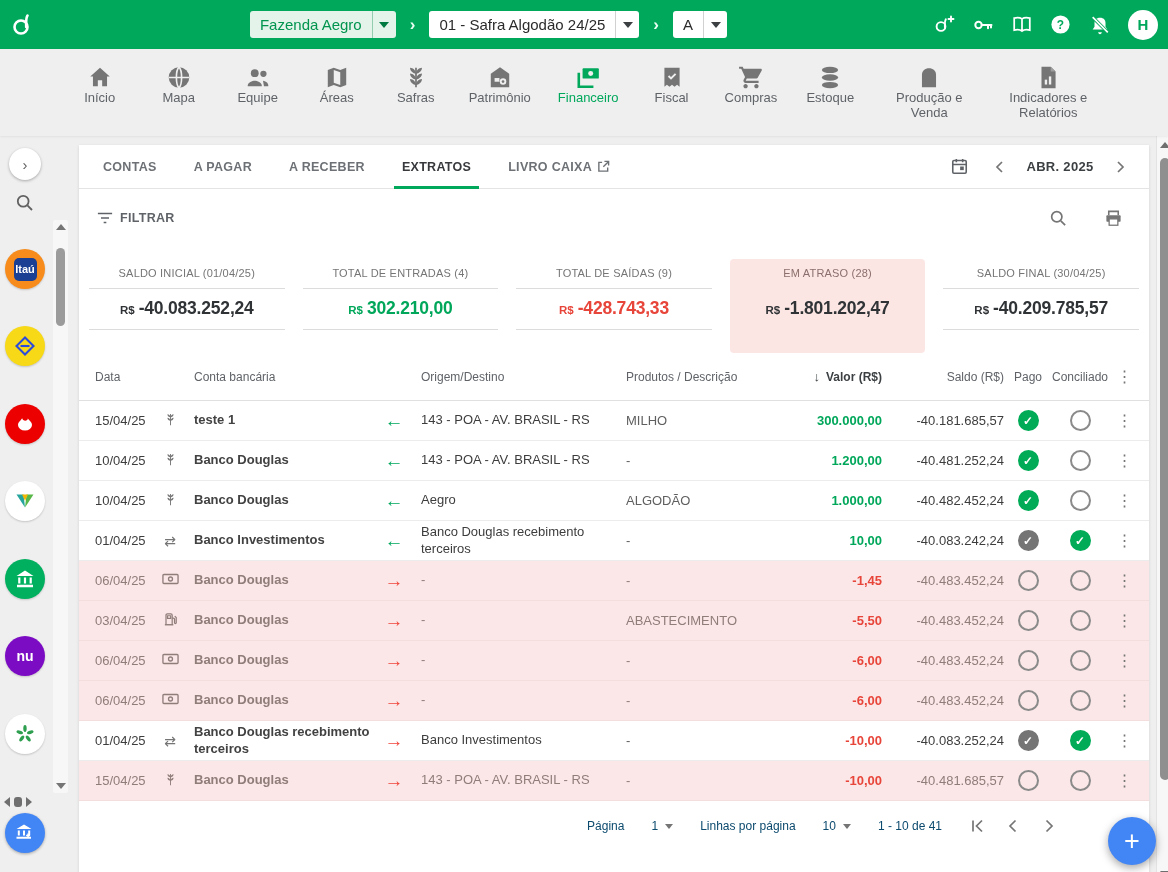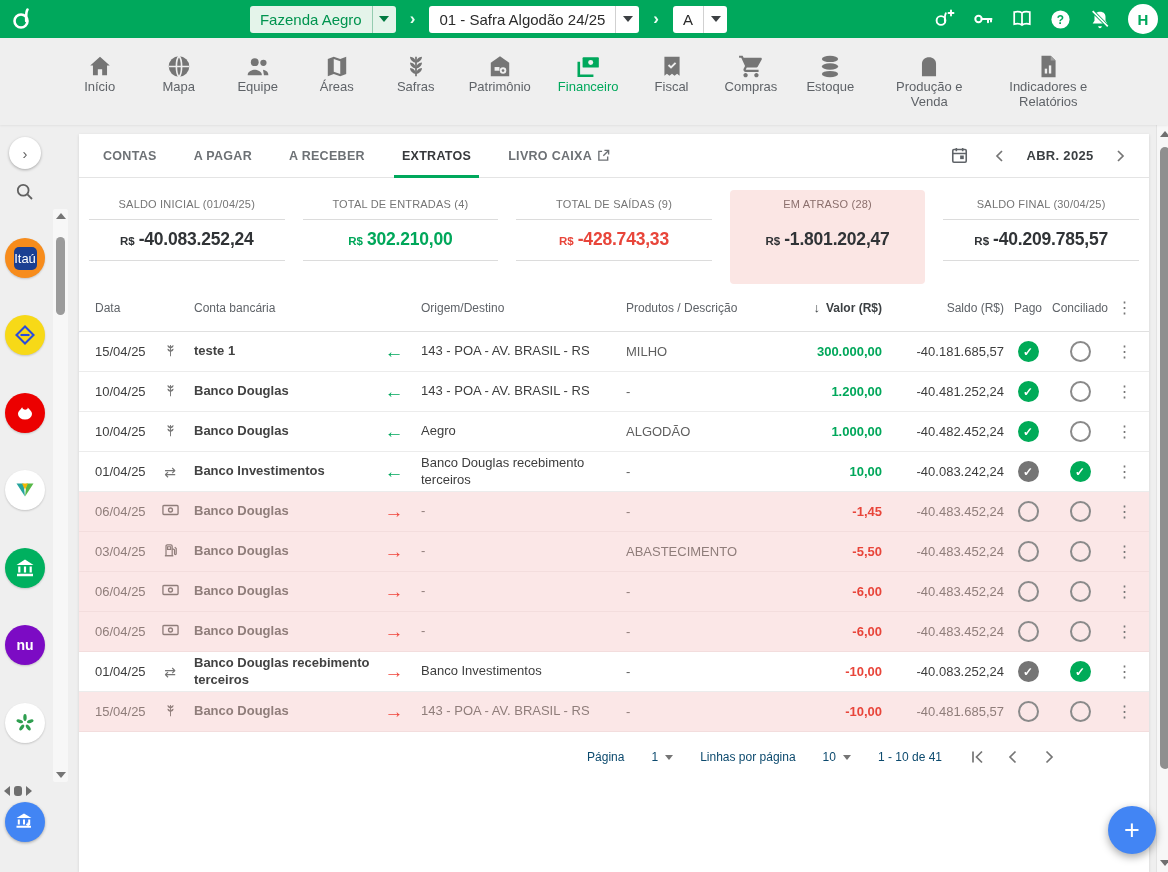"Fazenda Aegro" .topbar { height: 38px -> 49px }
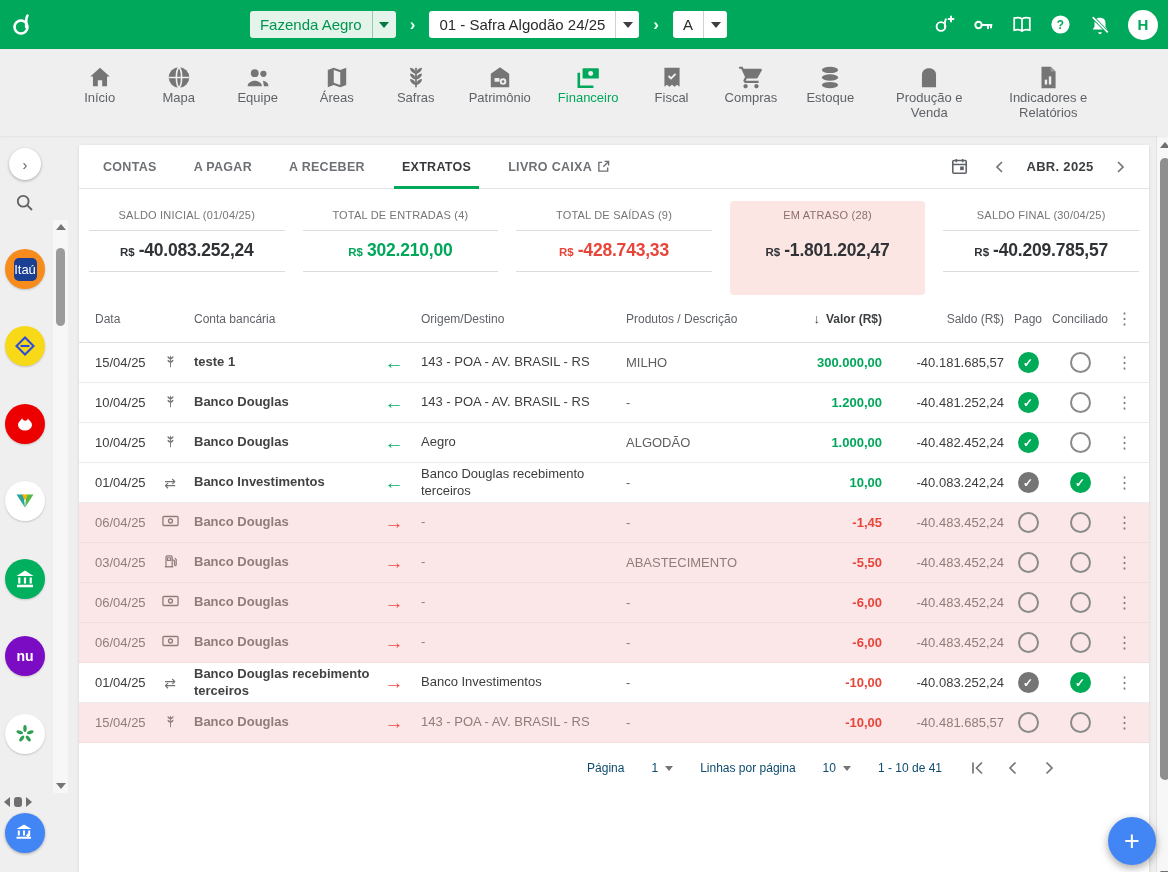"FILTRAR" div.toolbar { html: none -> <div> <div> <svg> <g> <path></path> </g> </svg> <span>FILTRAR</span> </div> <div> <span> <svg> <g> <circle></circle> <path></path> </g> </svg> </span> <span> <svg> <path></path> <rect></rect> <rect></rect> </svg> </span> </div> </div> }
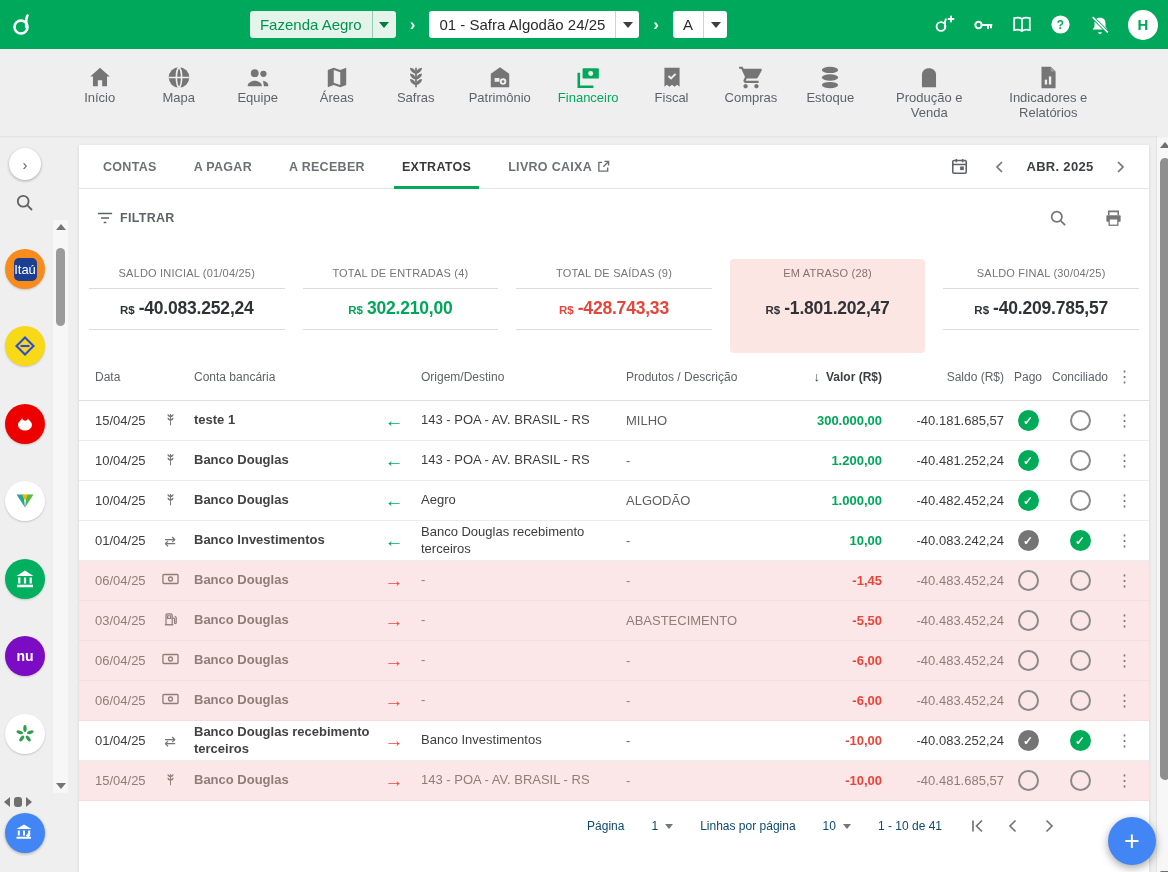"Itaú" .itau-sq { font-size: 13px -> 11px; font-weight: normal -> bold }
